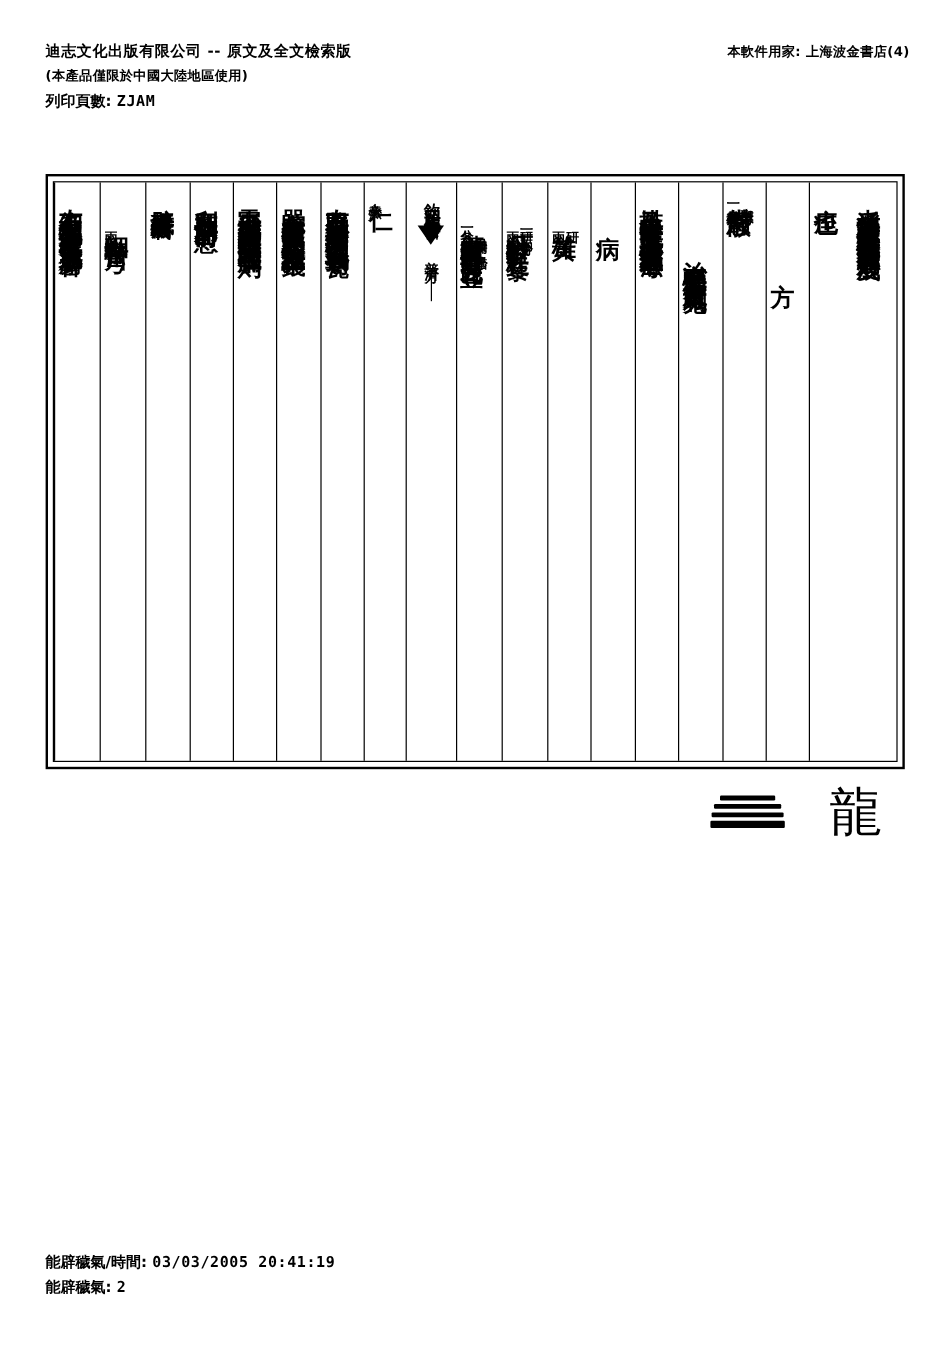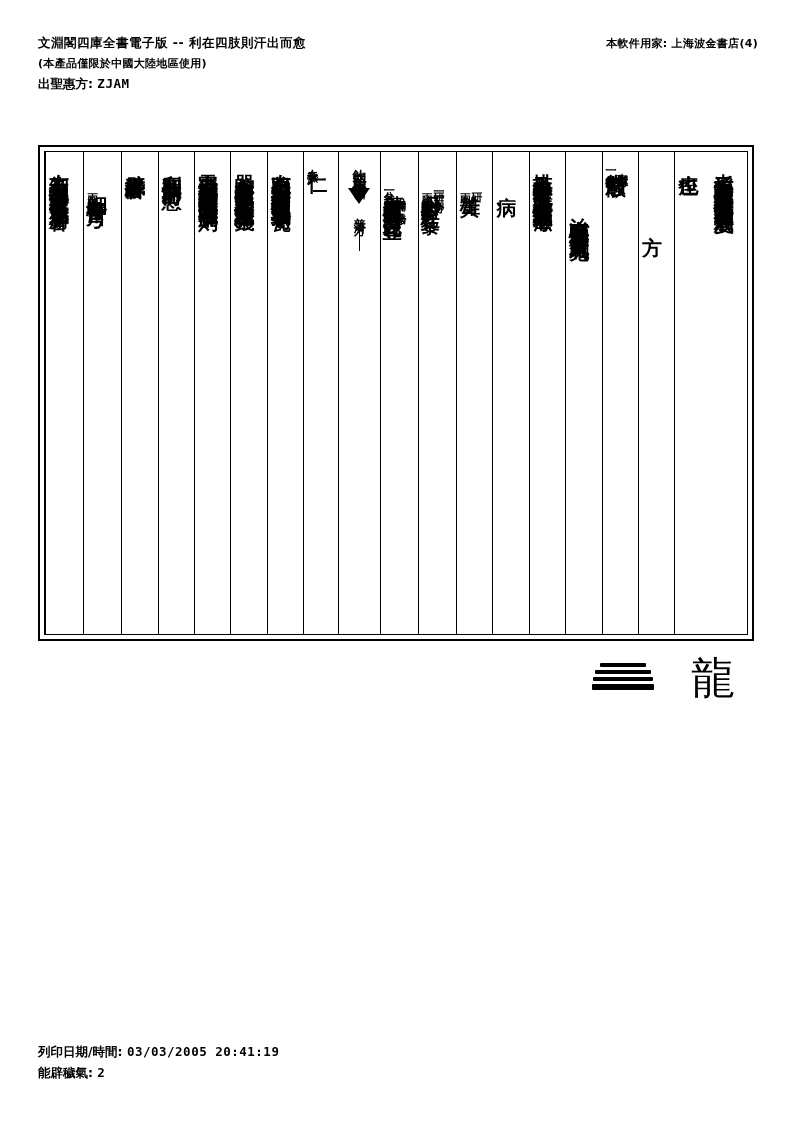"文淵閣四庫全書電子版 -- 利在四肢則汗出而愈" span.hdr-left { text: 文淵閣四庫全書電子版 -- 利在四肢則汗出而愈 -> 迪志文化出版有限公司 -- 原文及全文檢索版 }
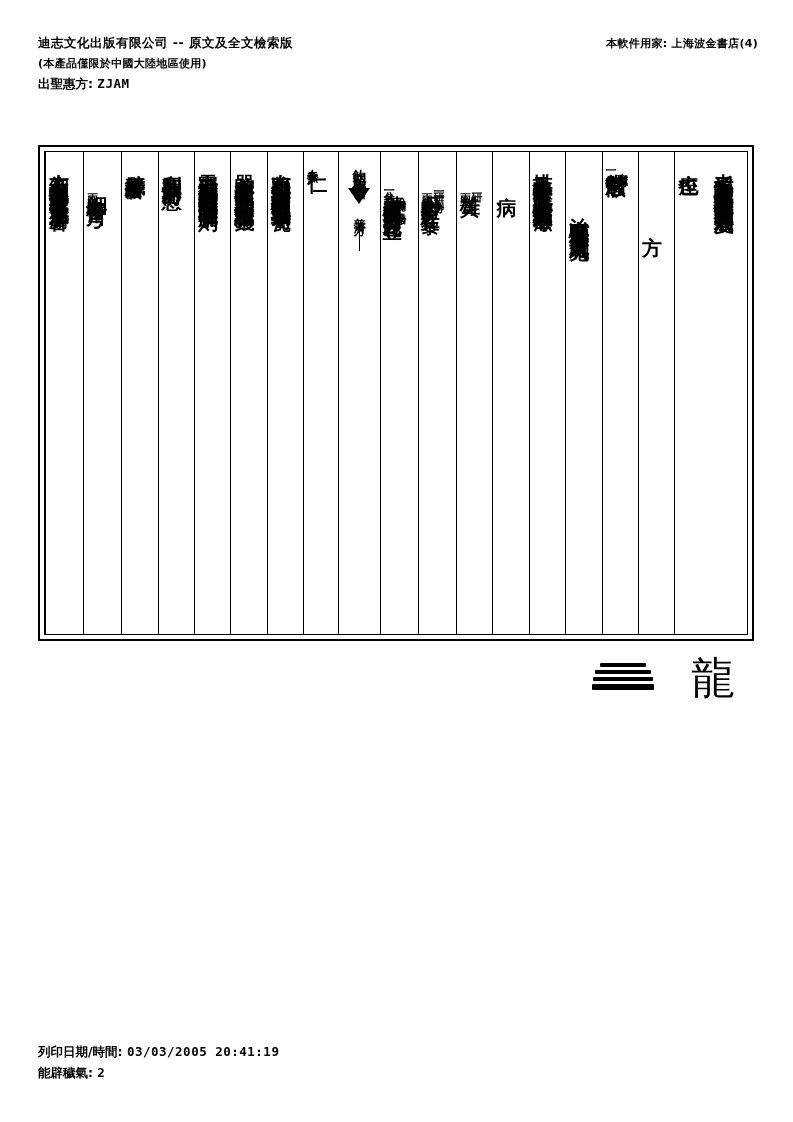"出聖惠方:" span { text: 出聖惠方 -> 列印頁數 }
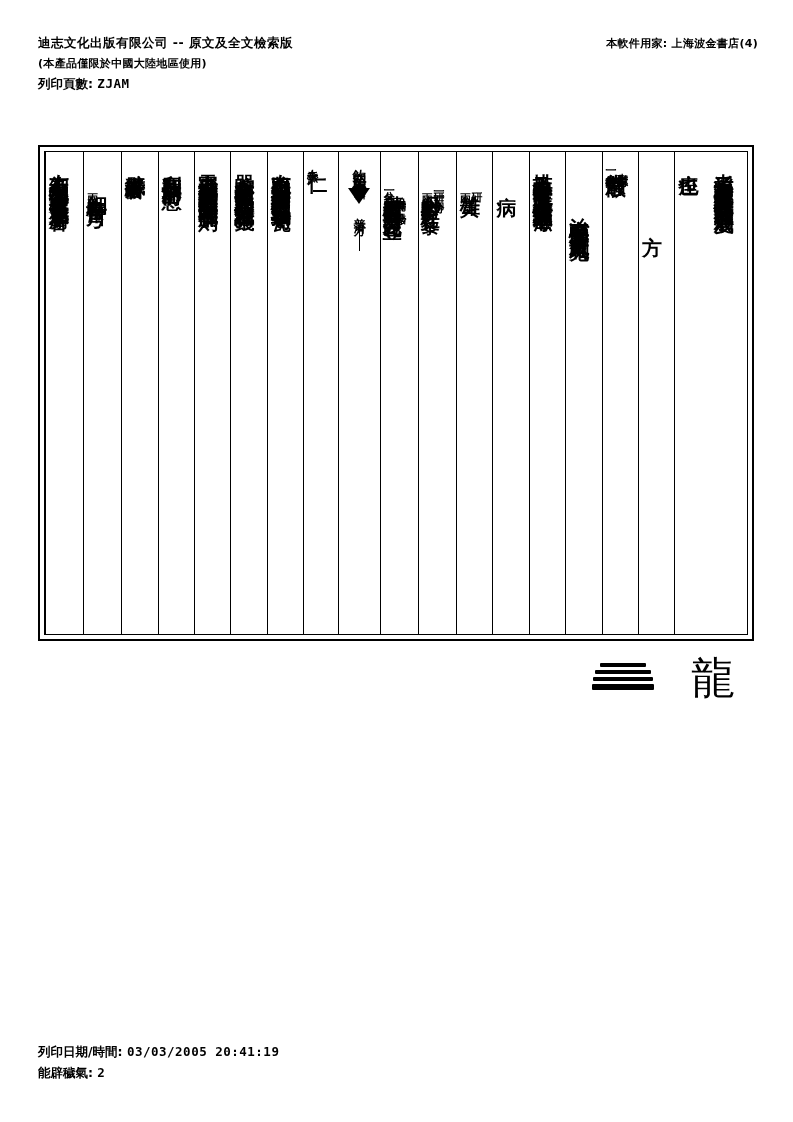"列印日期/時間:" span { text: 列印日期/ -> 能辟穢氣/ }
